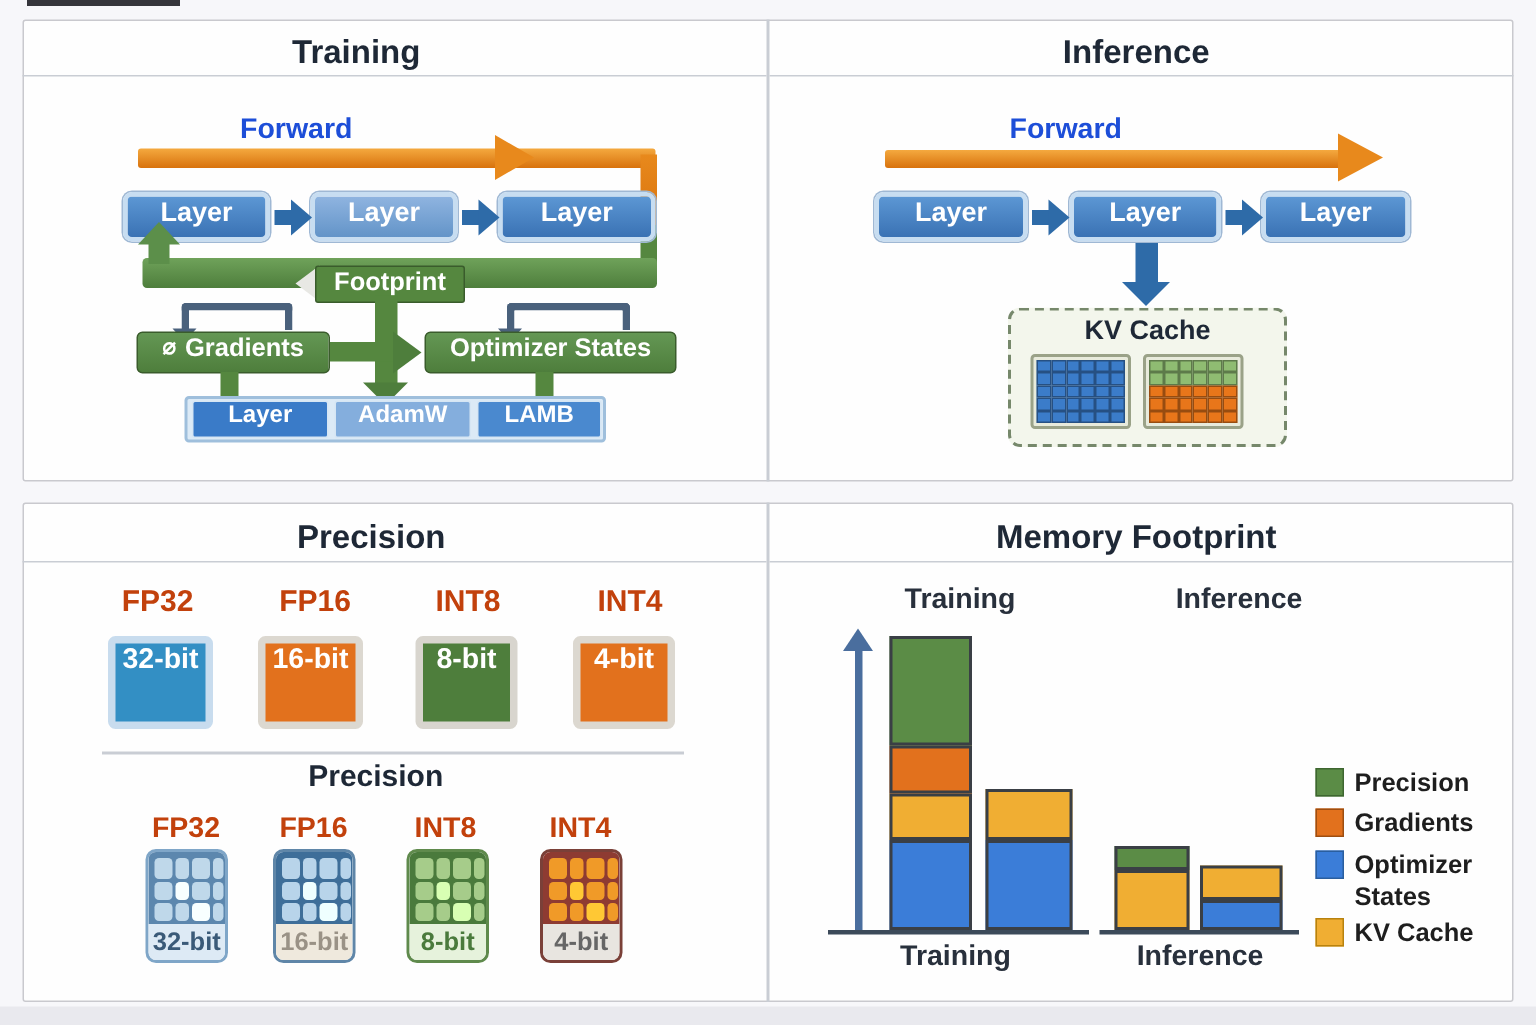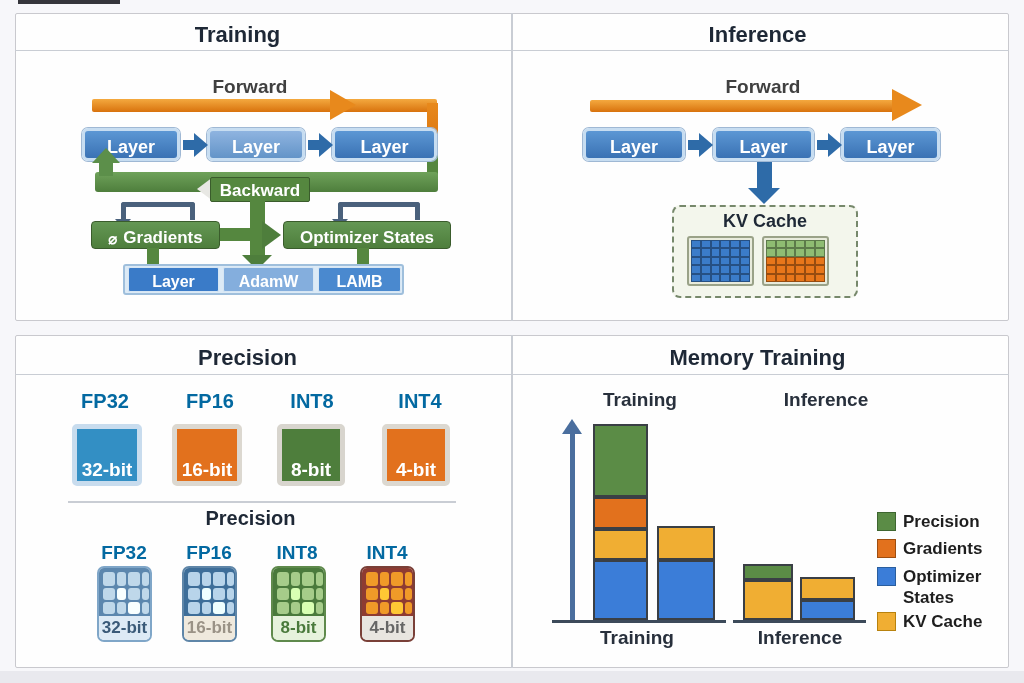"Forward" .sublabel { color: #404040 -> #1d4ed8; text-align: center -> none }
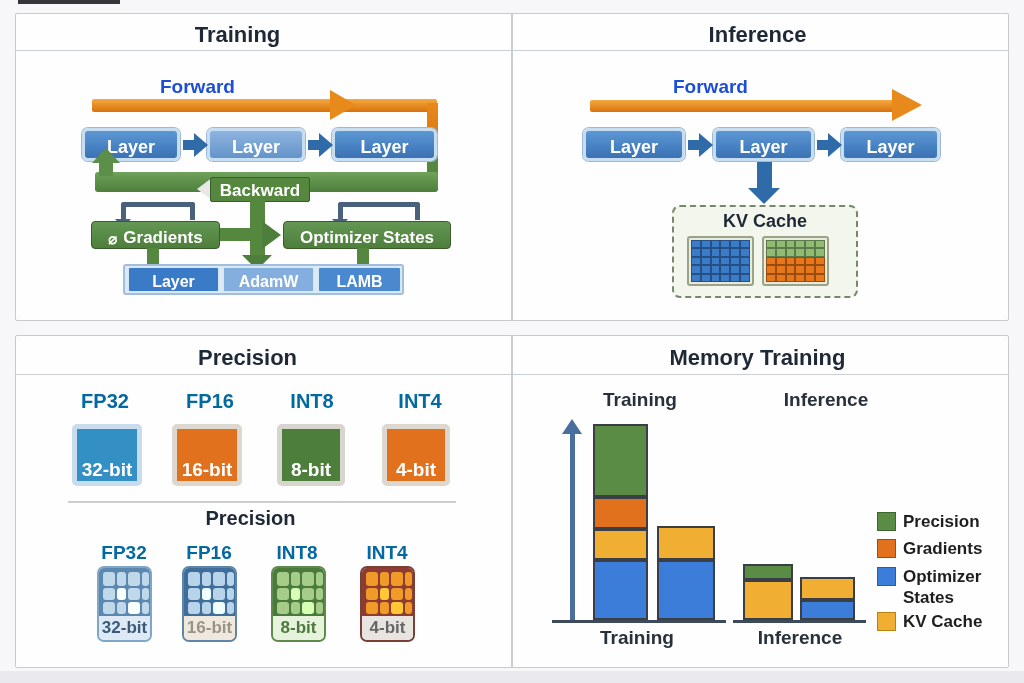"Layer" .ctr { align-items: flex-end -> flex-start }
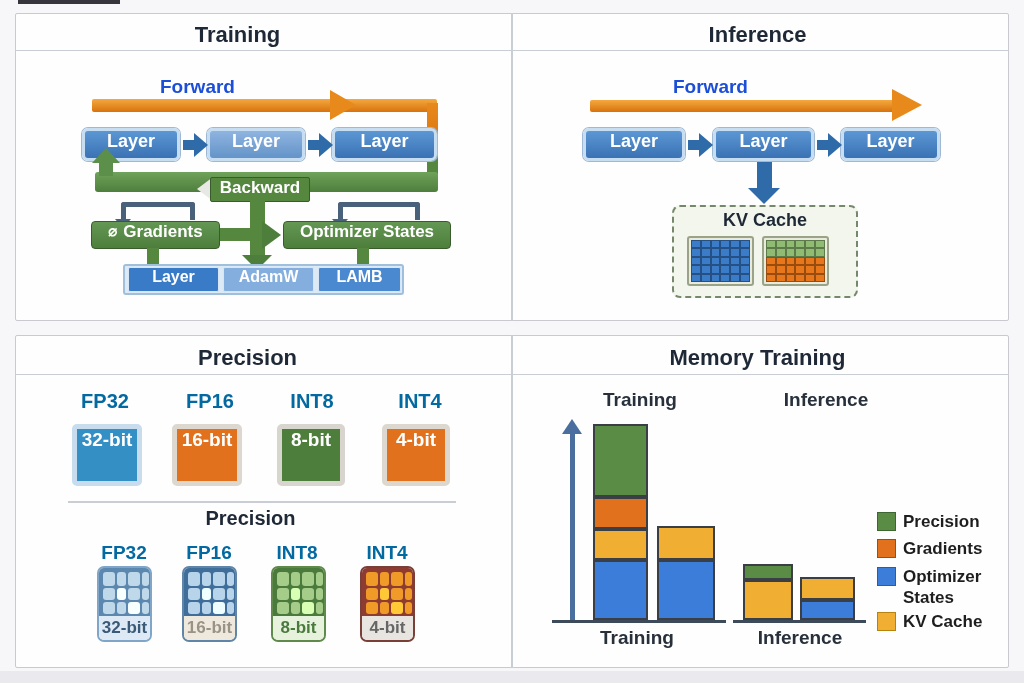"Backward" span { text: Backward -> Footprint }
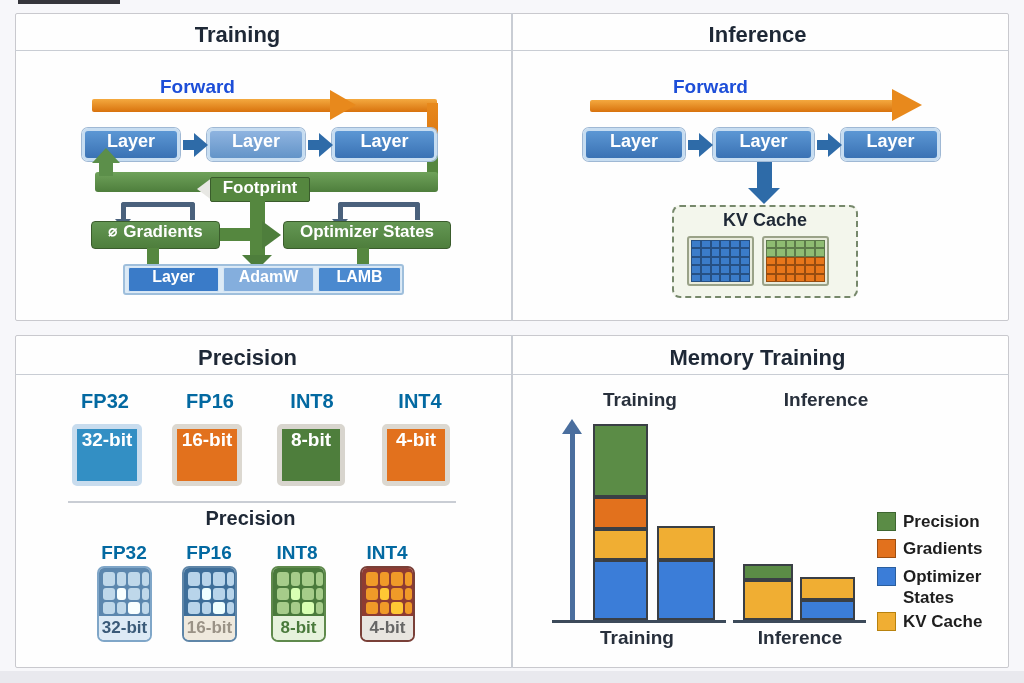"Memory Training" div.abs { text: Training -> Footprint }
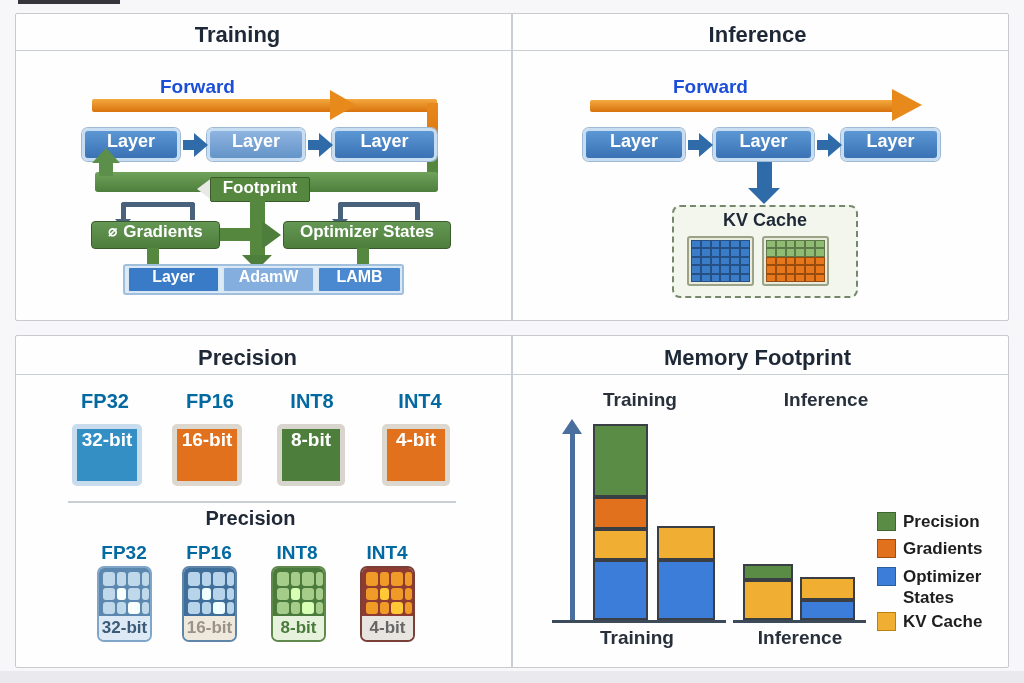"FP32" .fmt-label { color: #0369a1 -> #c2410c }
